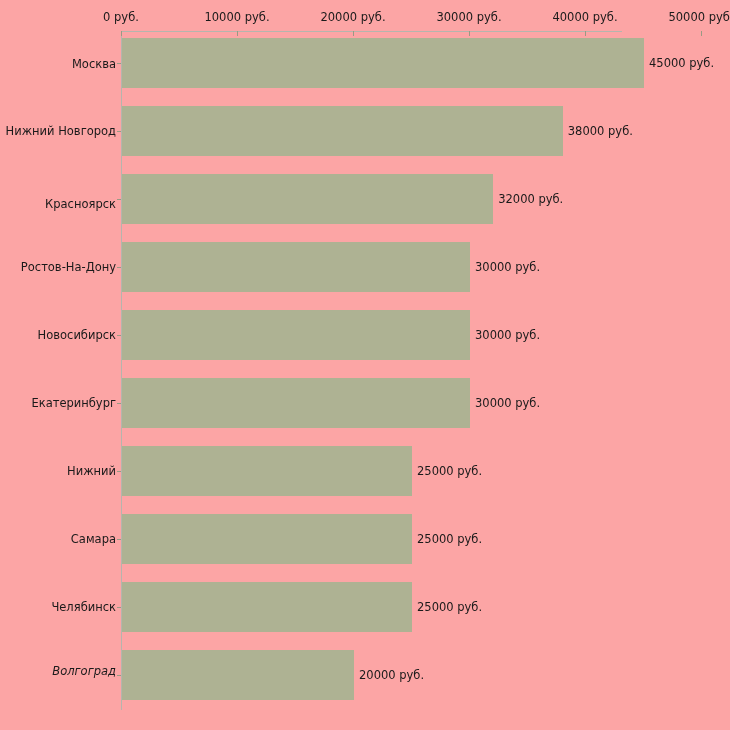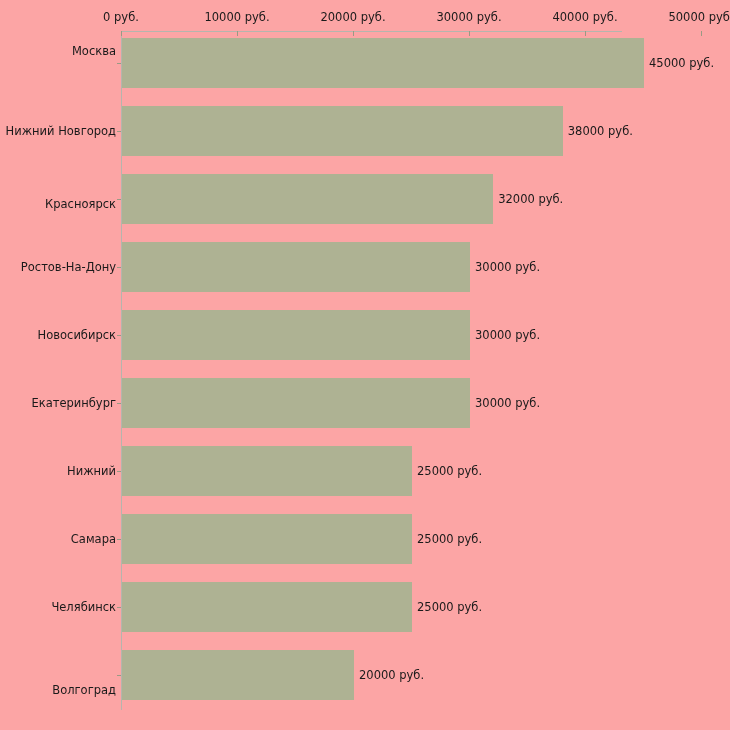"Москва" div.y-tick-label { top: 51px -> 64px }
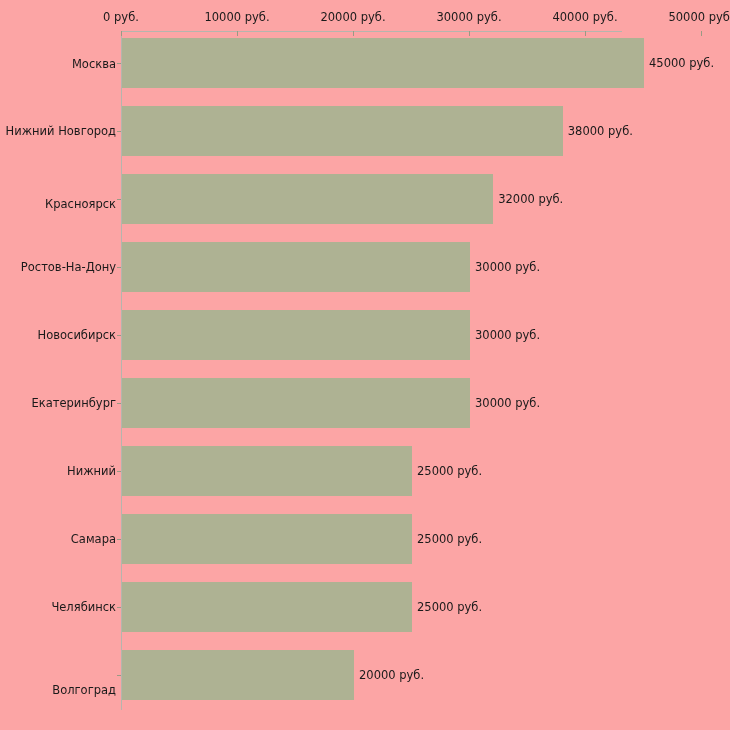"Волгоград" div.y-tick-label { font-style: none -> italic; top: 690px -> 671px }
